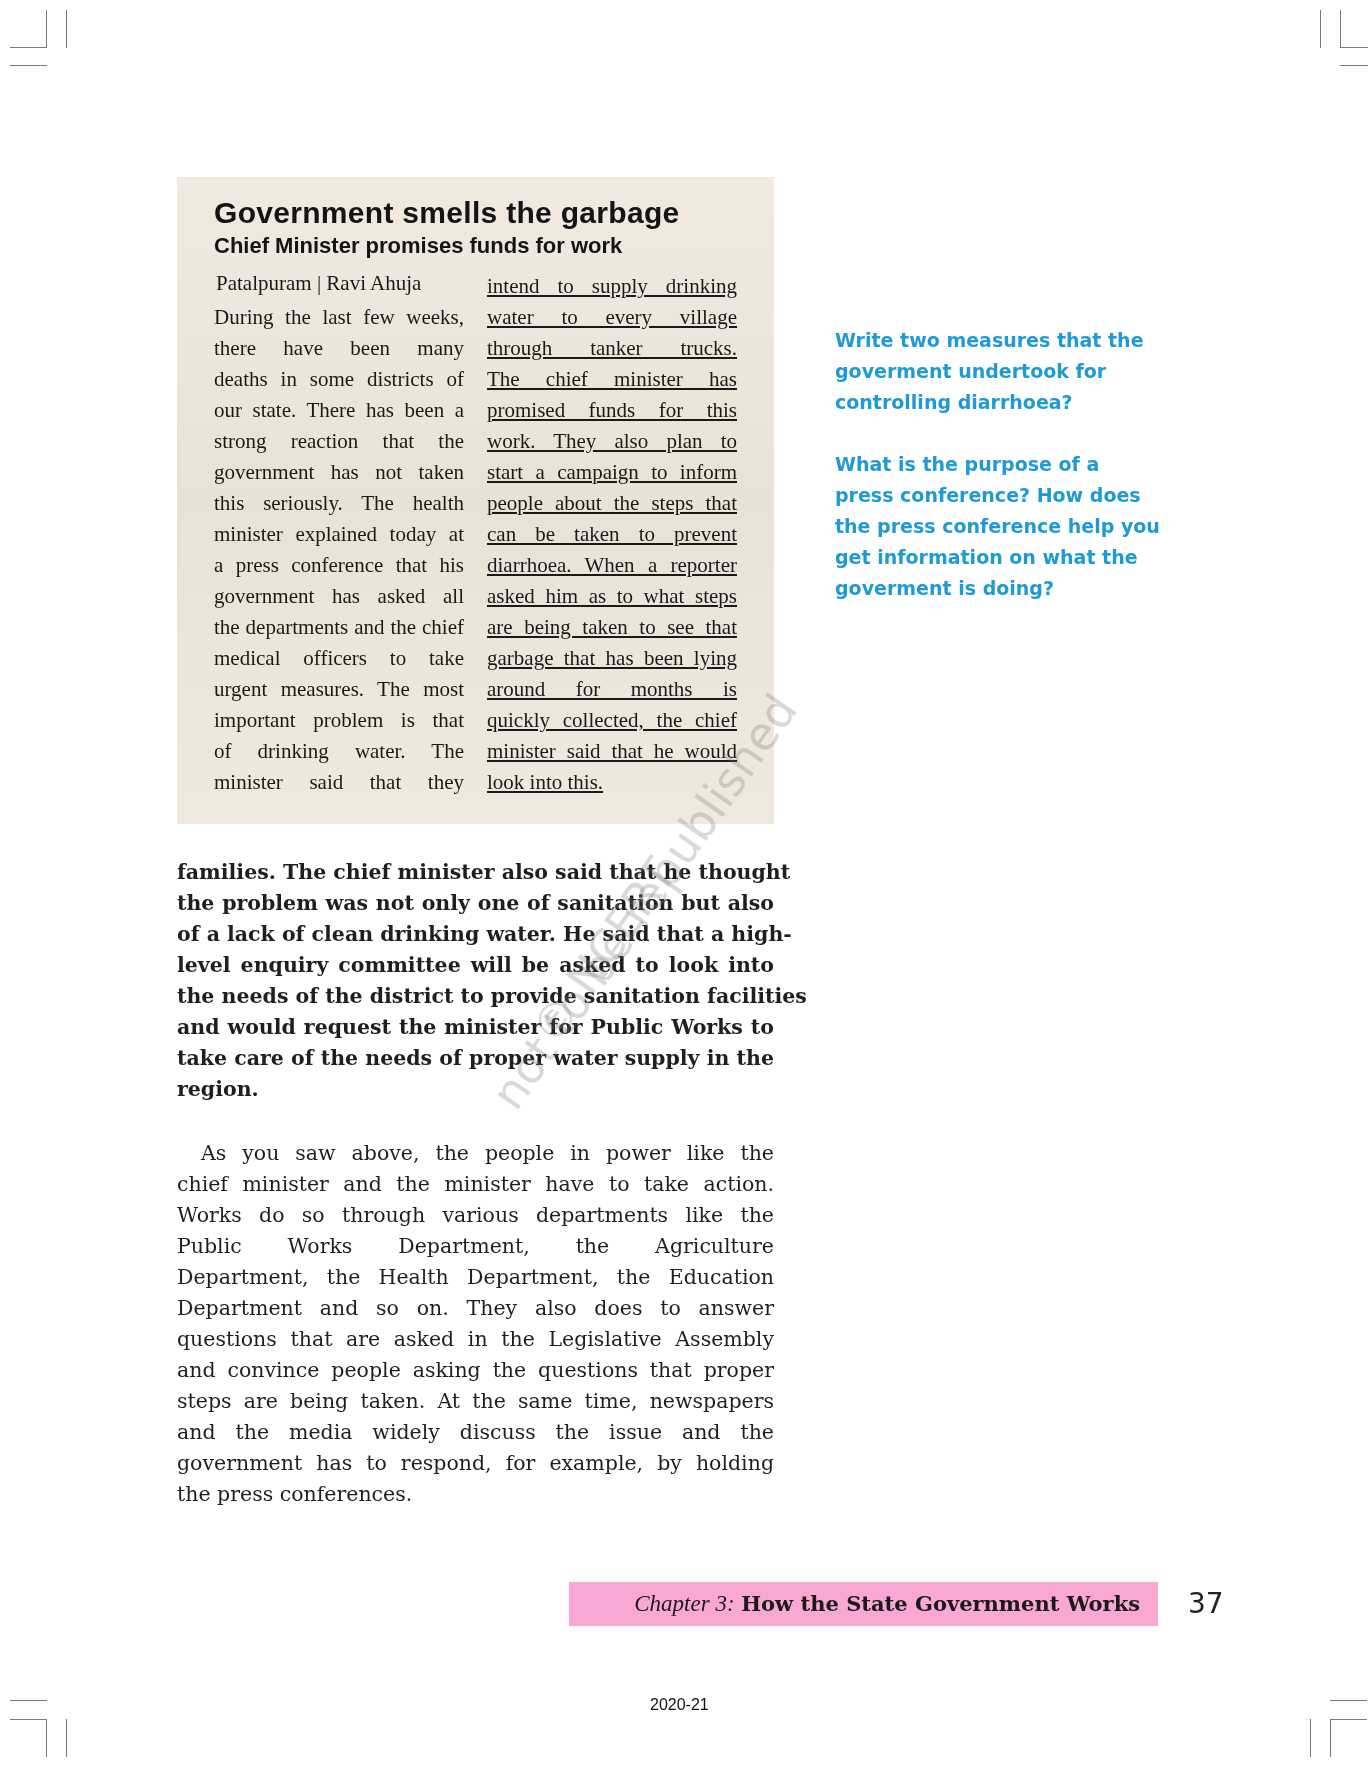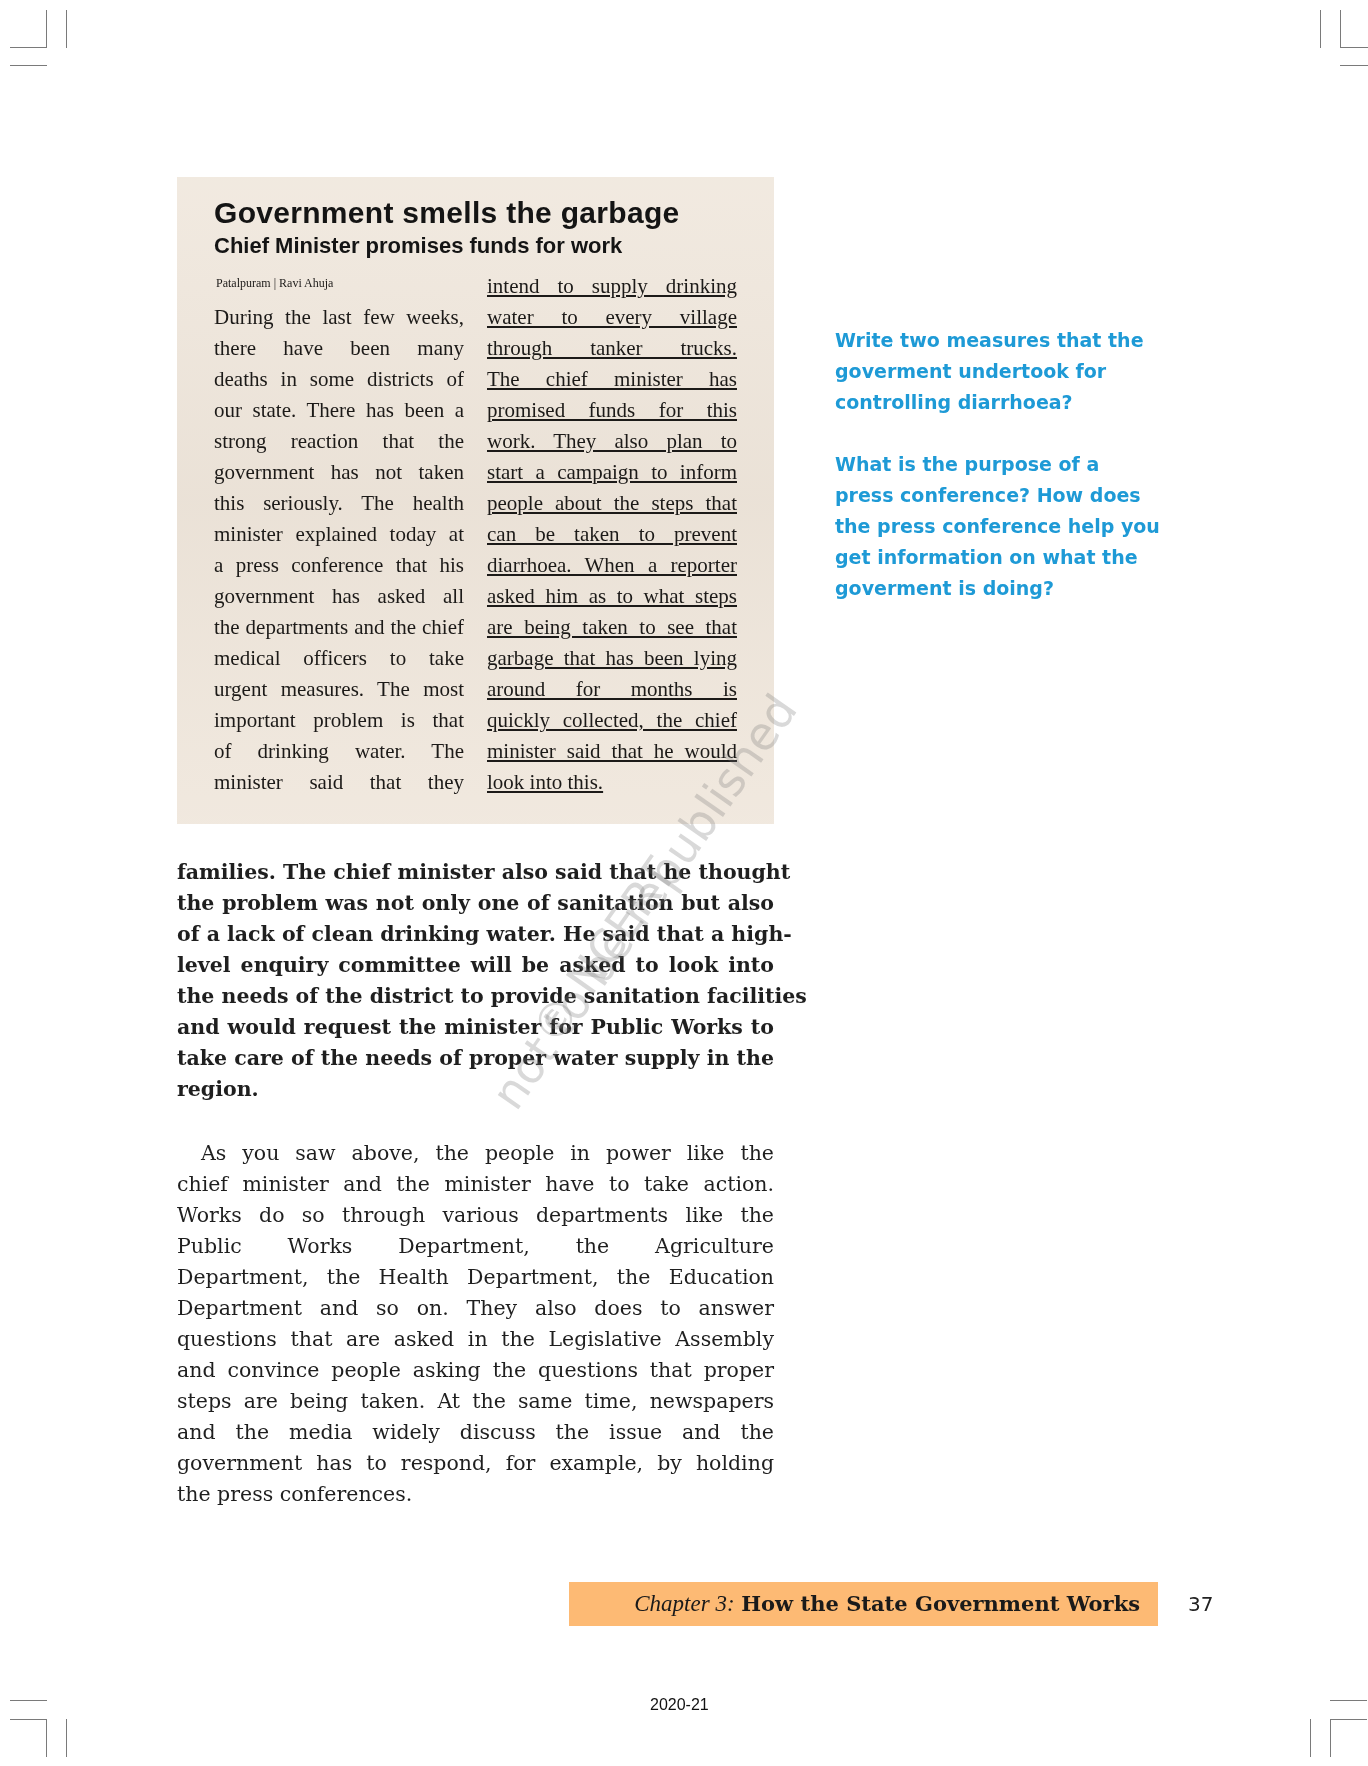"Patalpuram | Ravi Ahuja" .byline { font-size: 12px -> 21px }
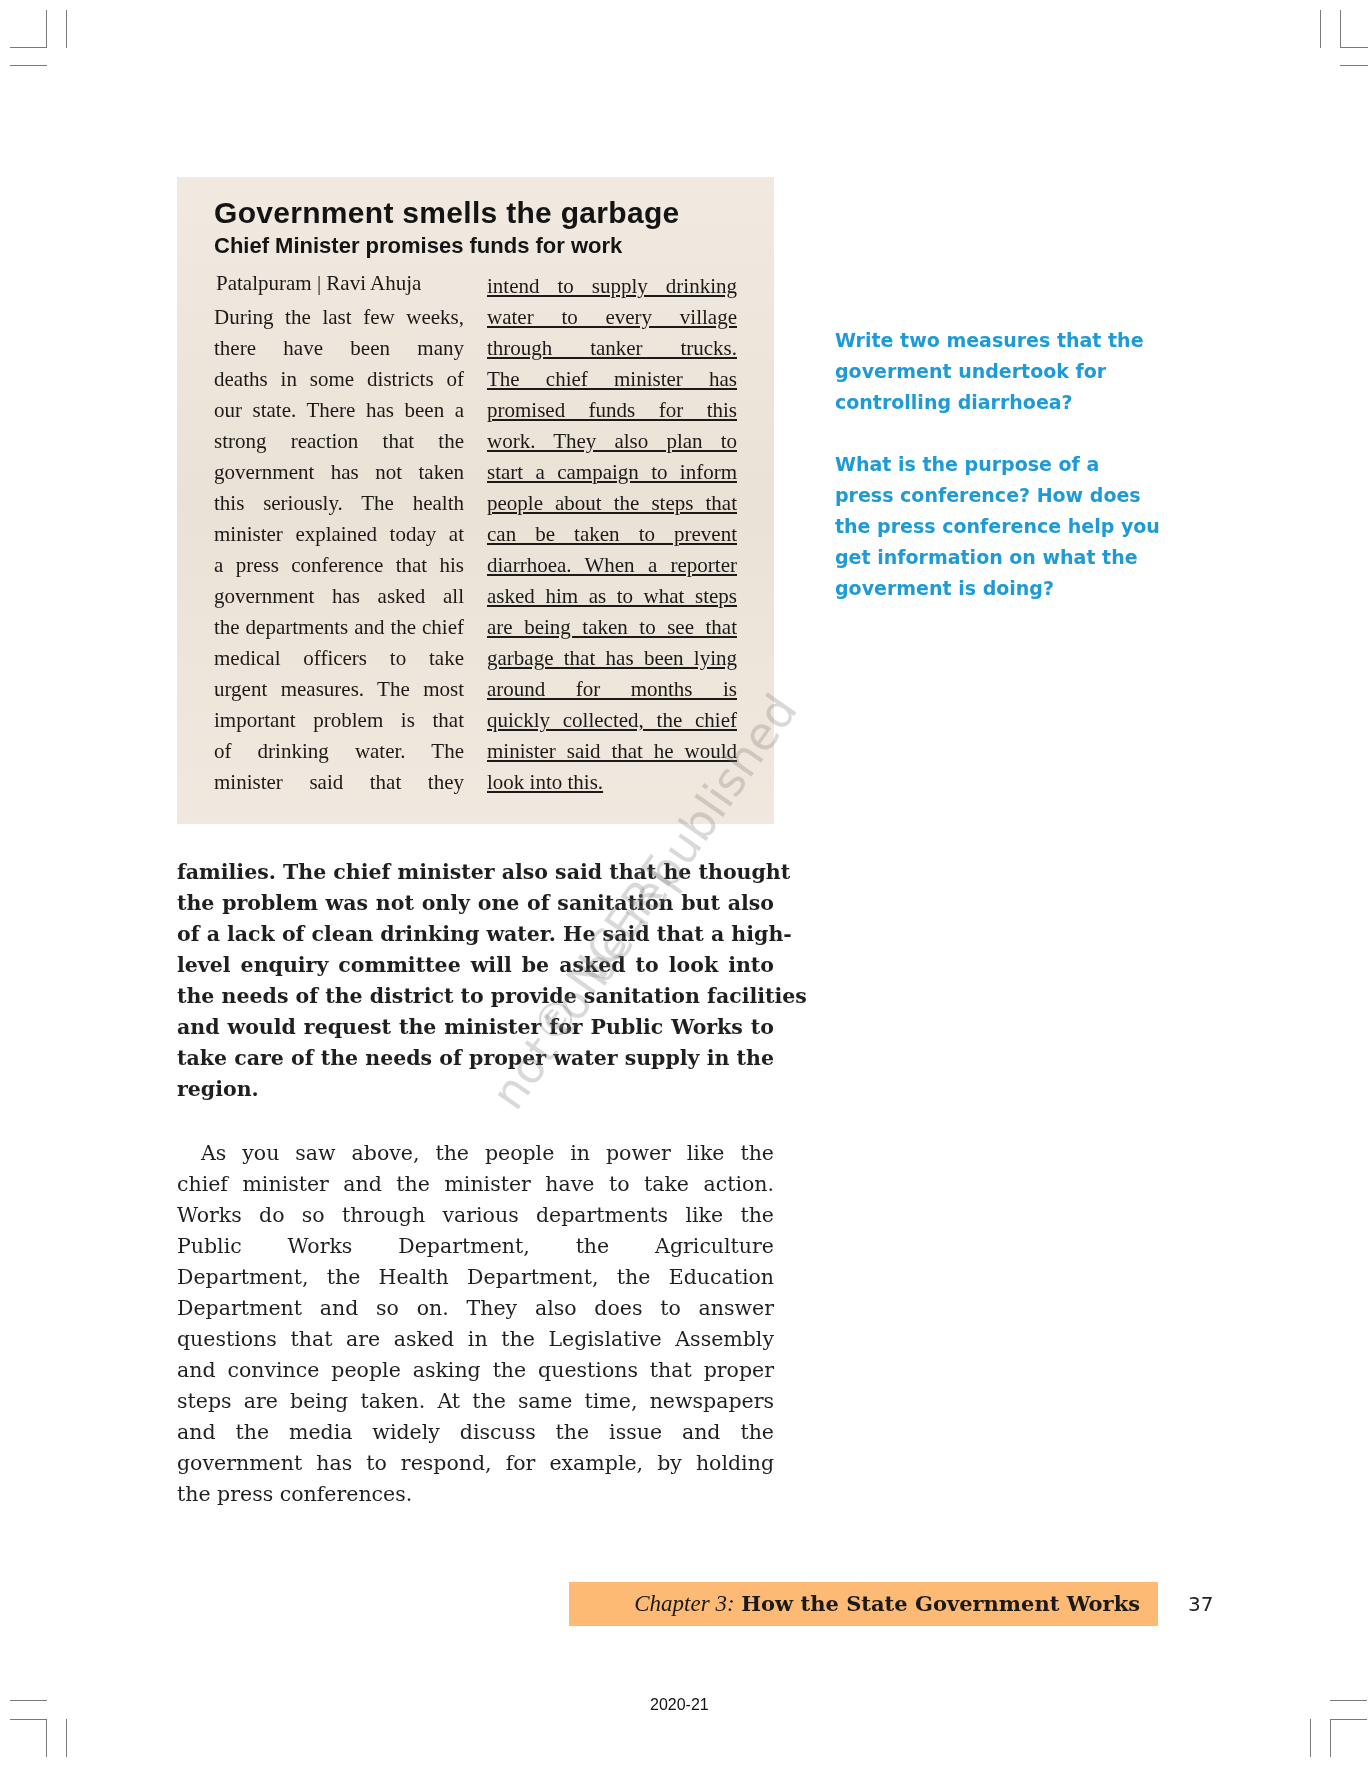"Chapter 3: How the State" .footer-band { background: #fdba74 -> #f9a8d4 }
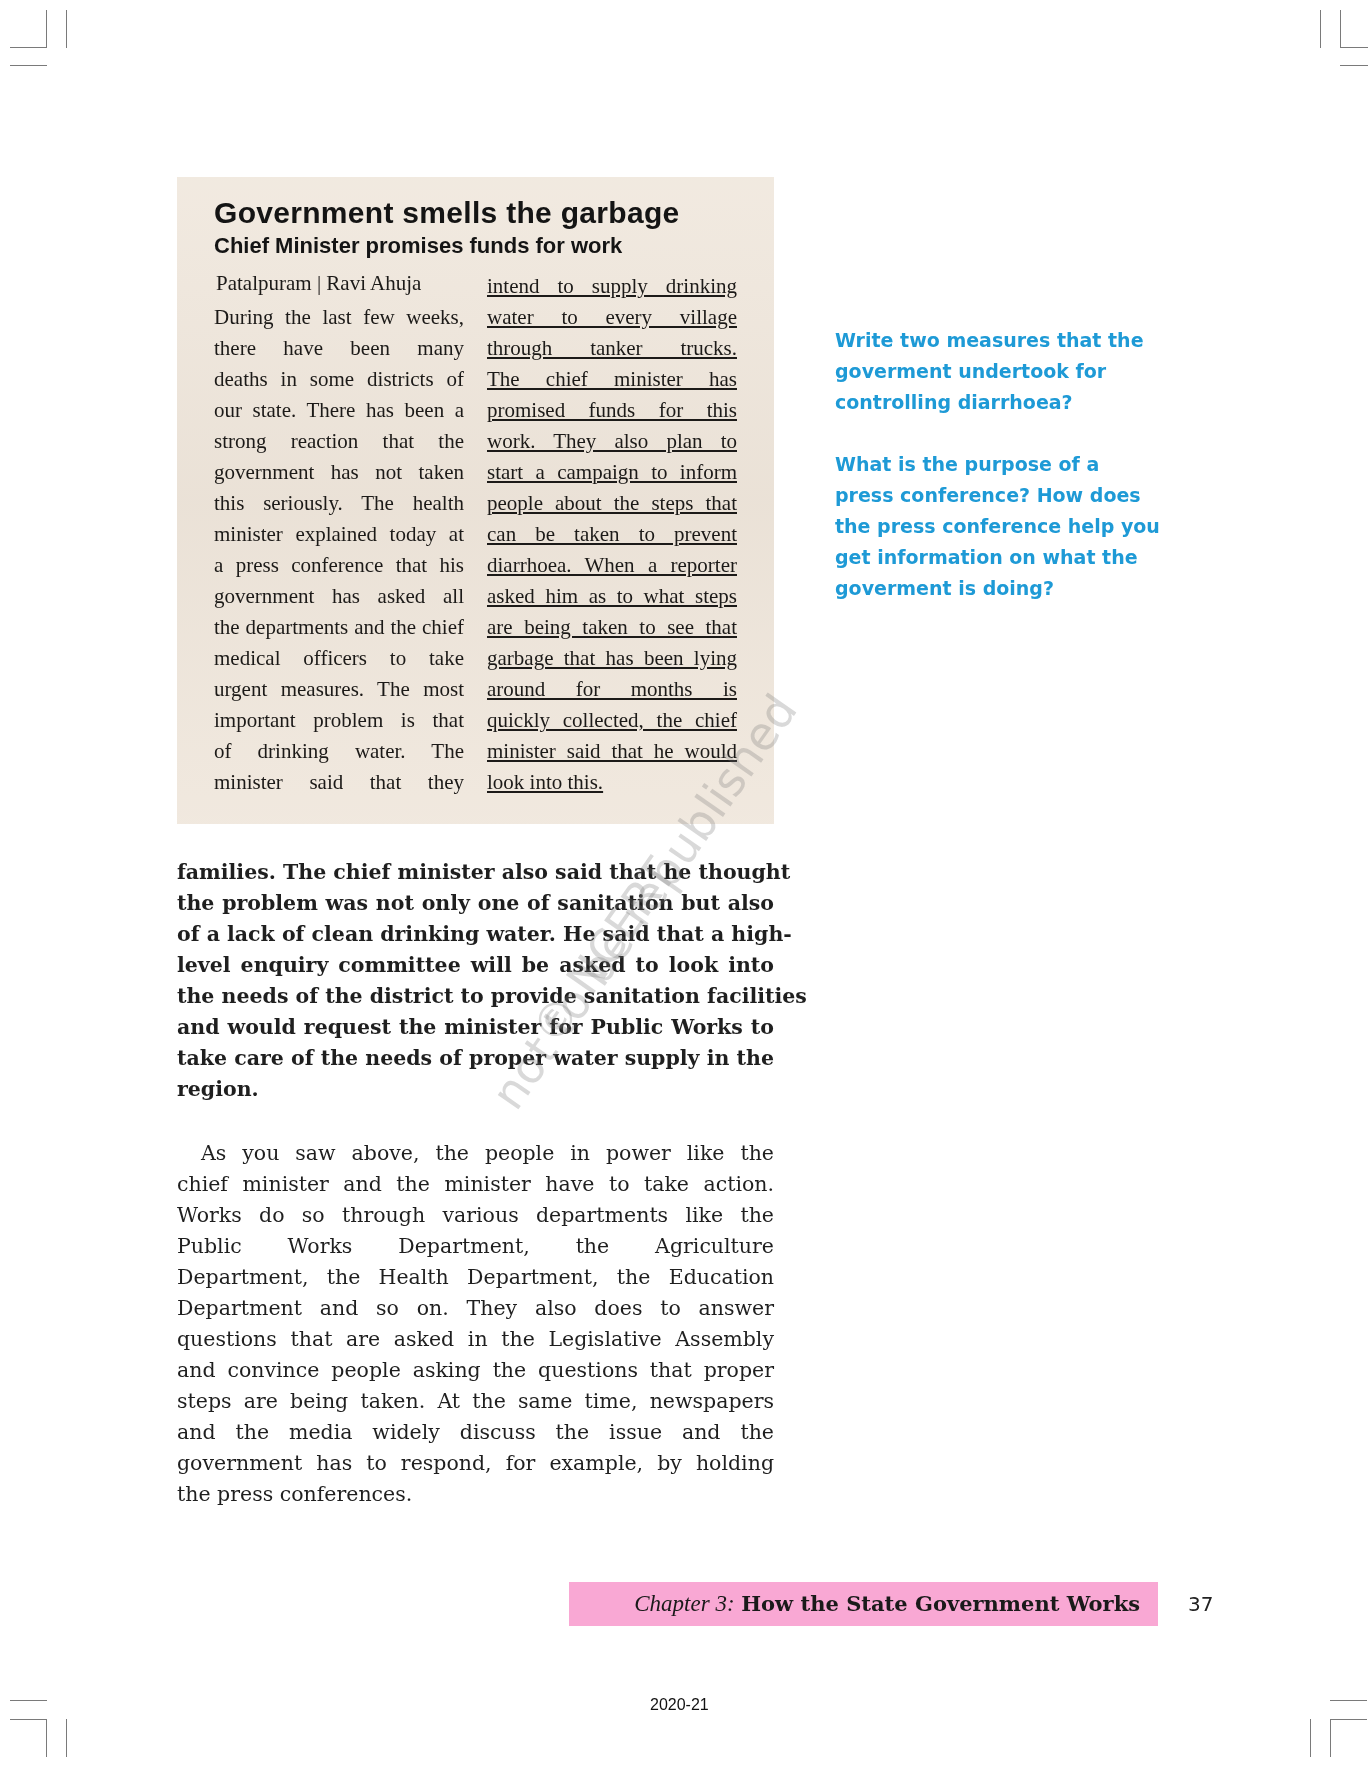"37" .page-num { font-size: 20px -> 28px }
